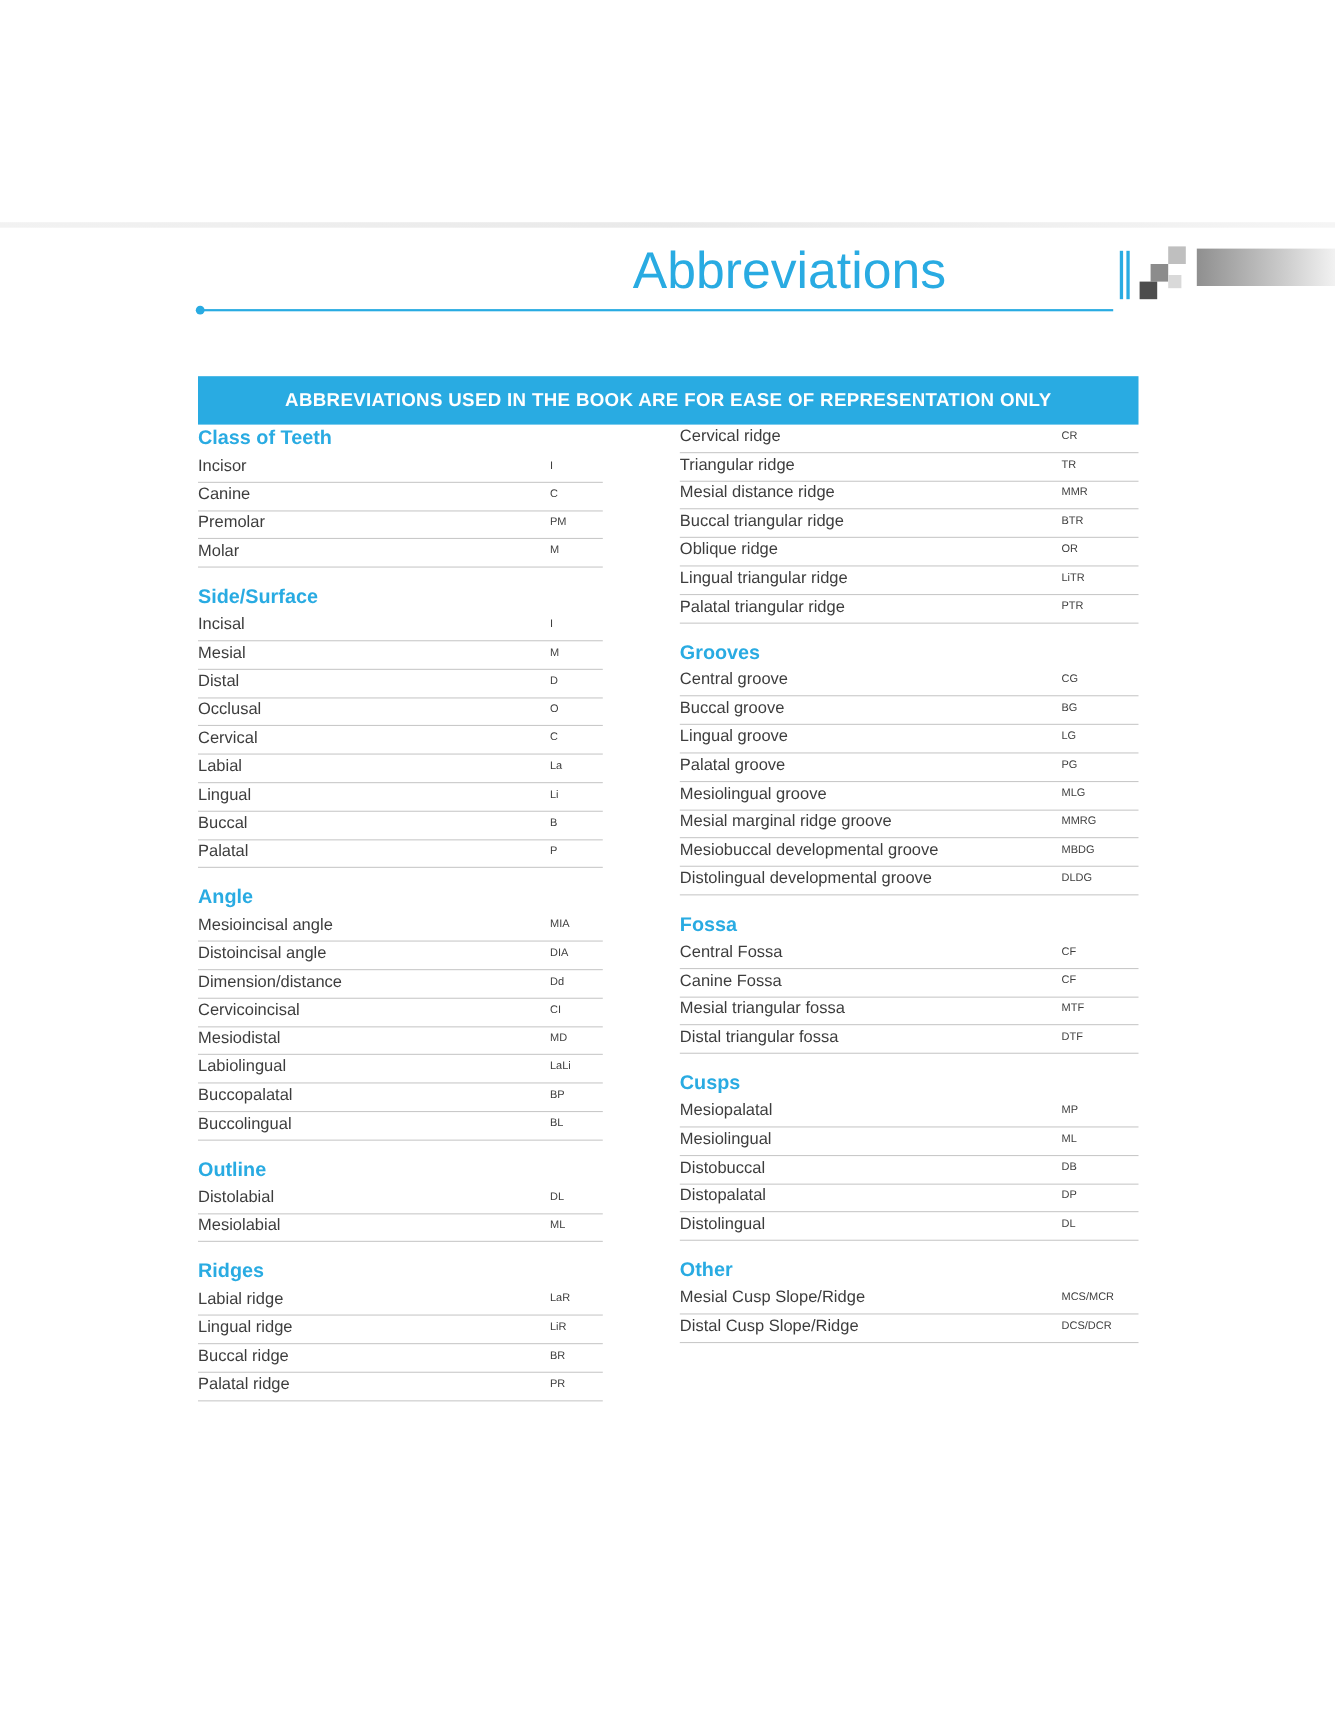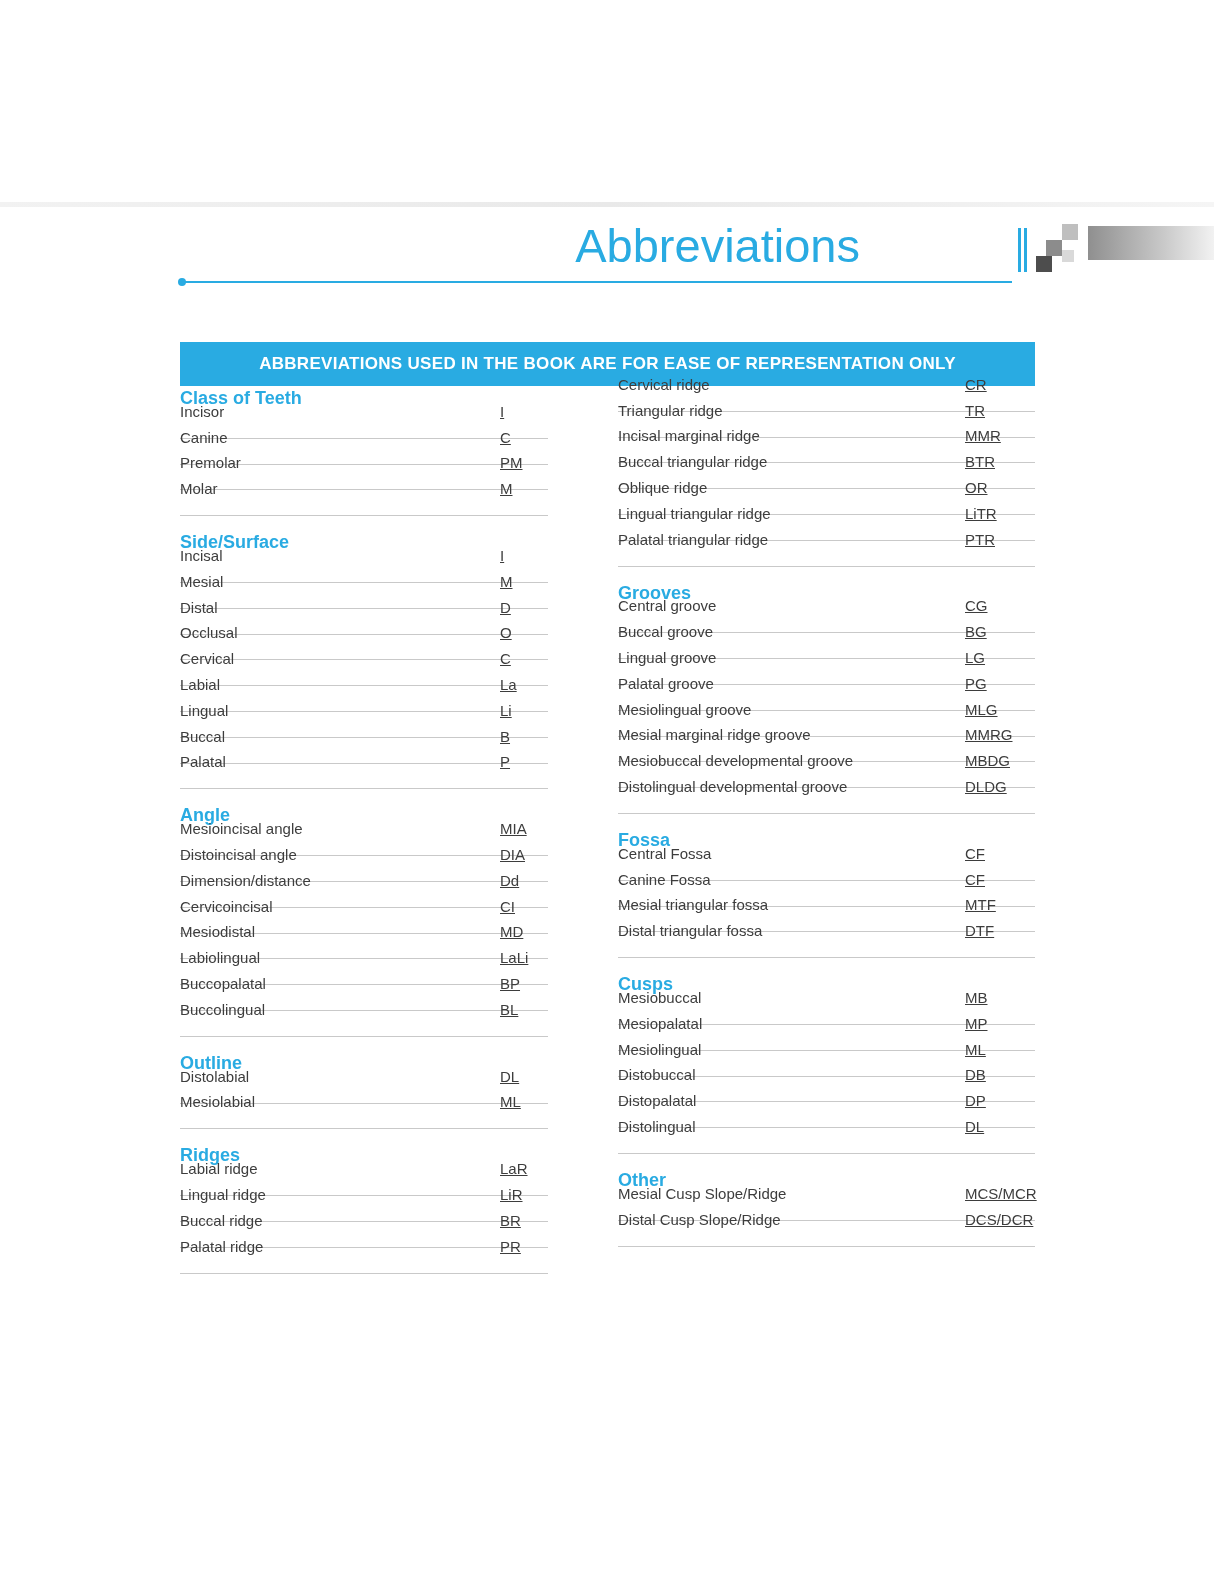"Cervical ridge" .row { padding-bottom: 18px -> 6px }
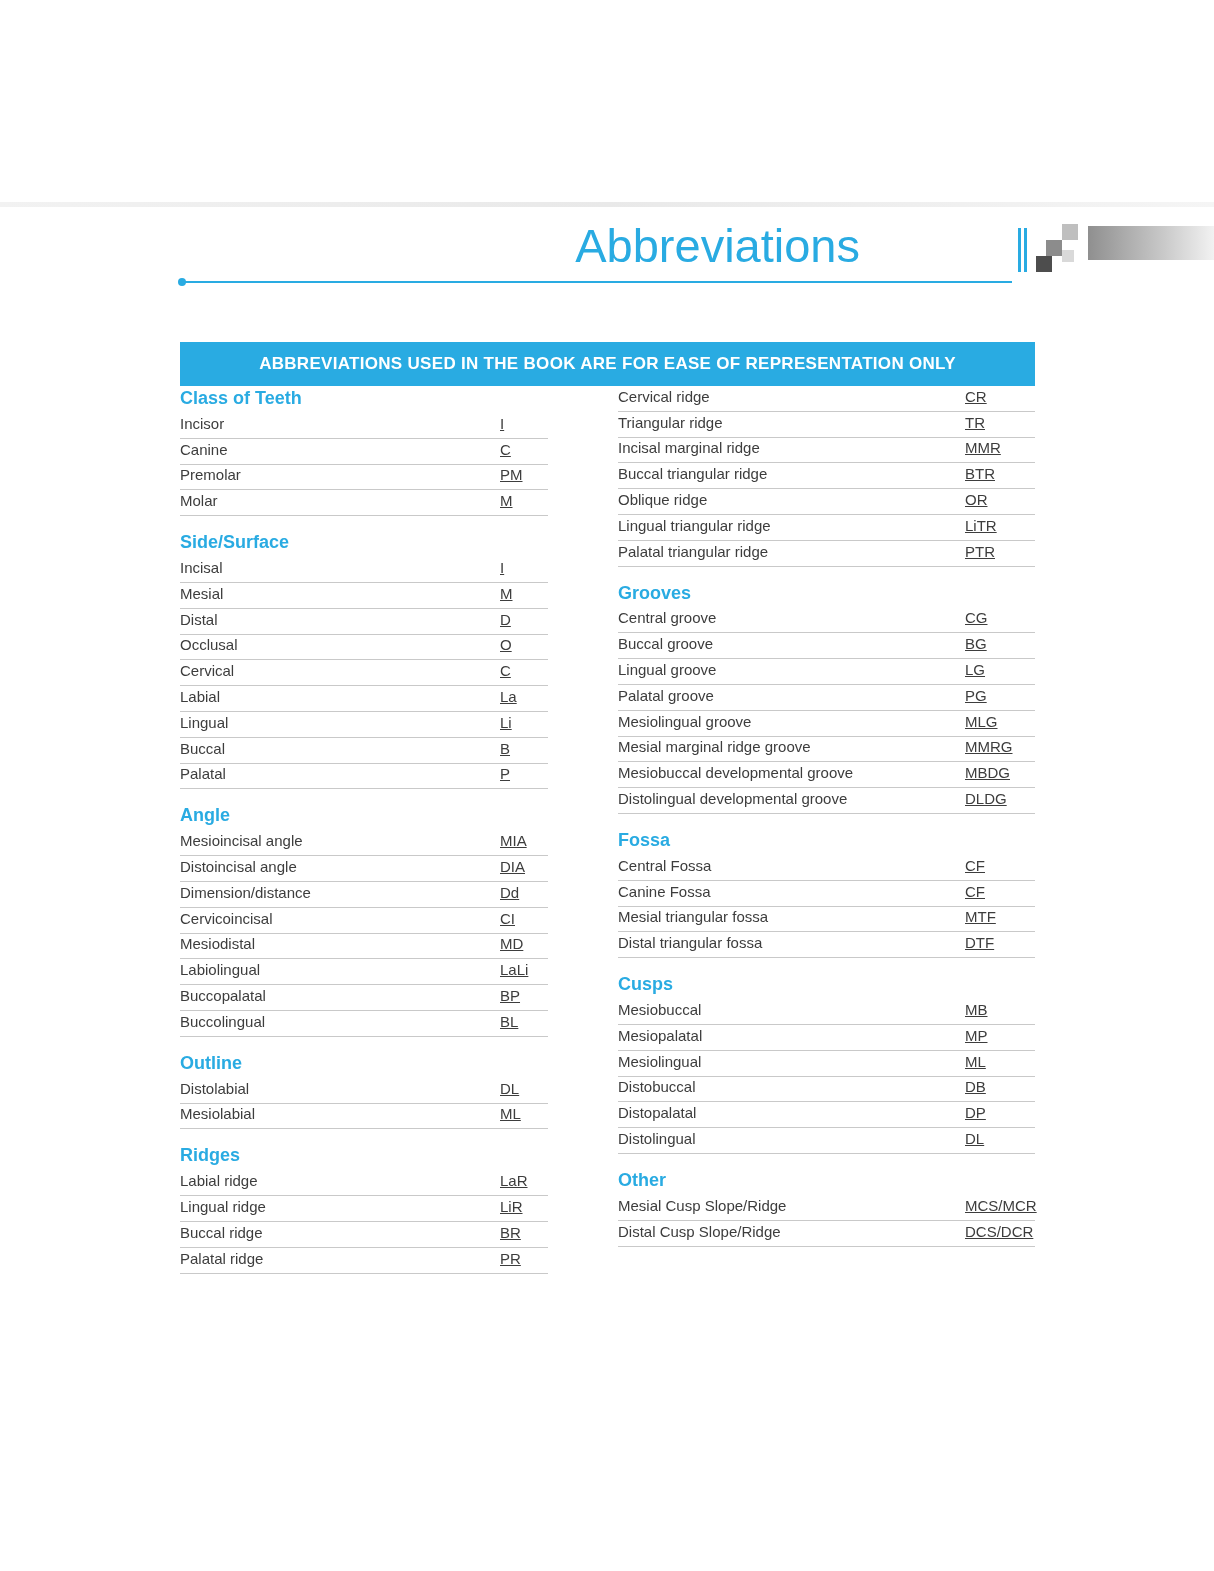"CR" .abbr { font-size: 15px -> 10px; text-decoration: underline -> none }
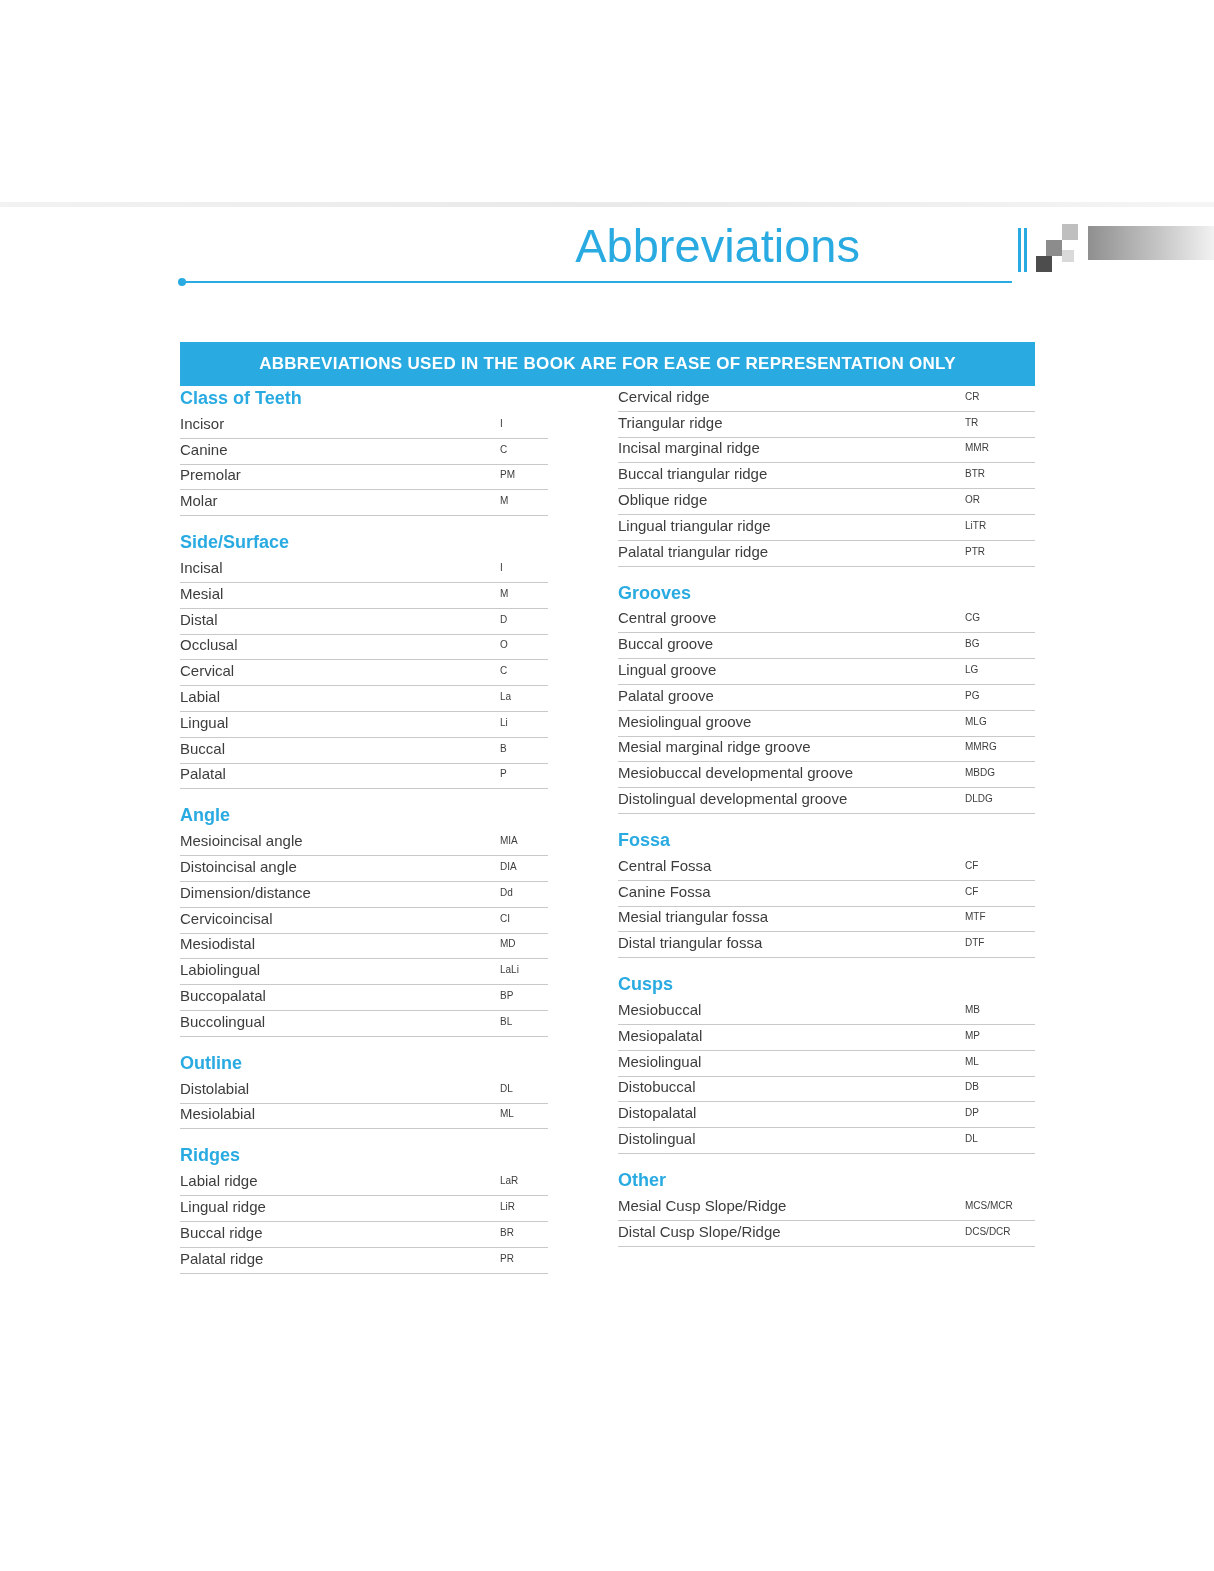"Incisal marginal ridge" span.term { text: Incisal marginal -> Mesial distance }
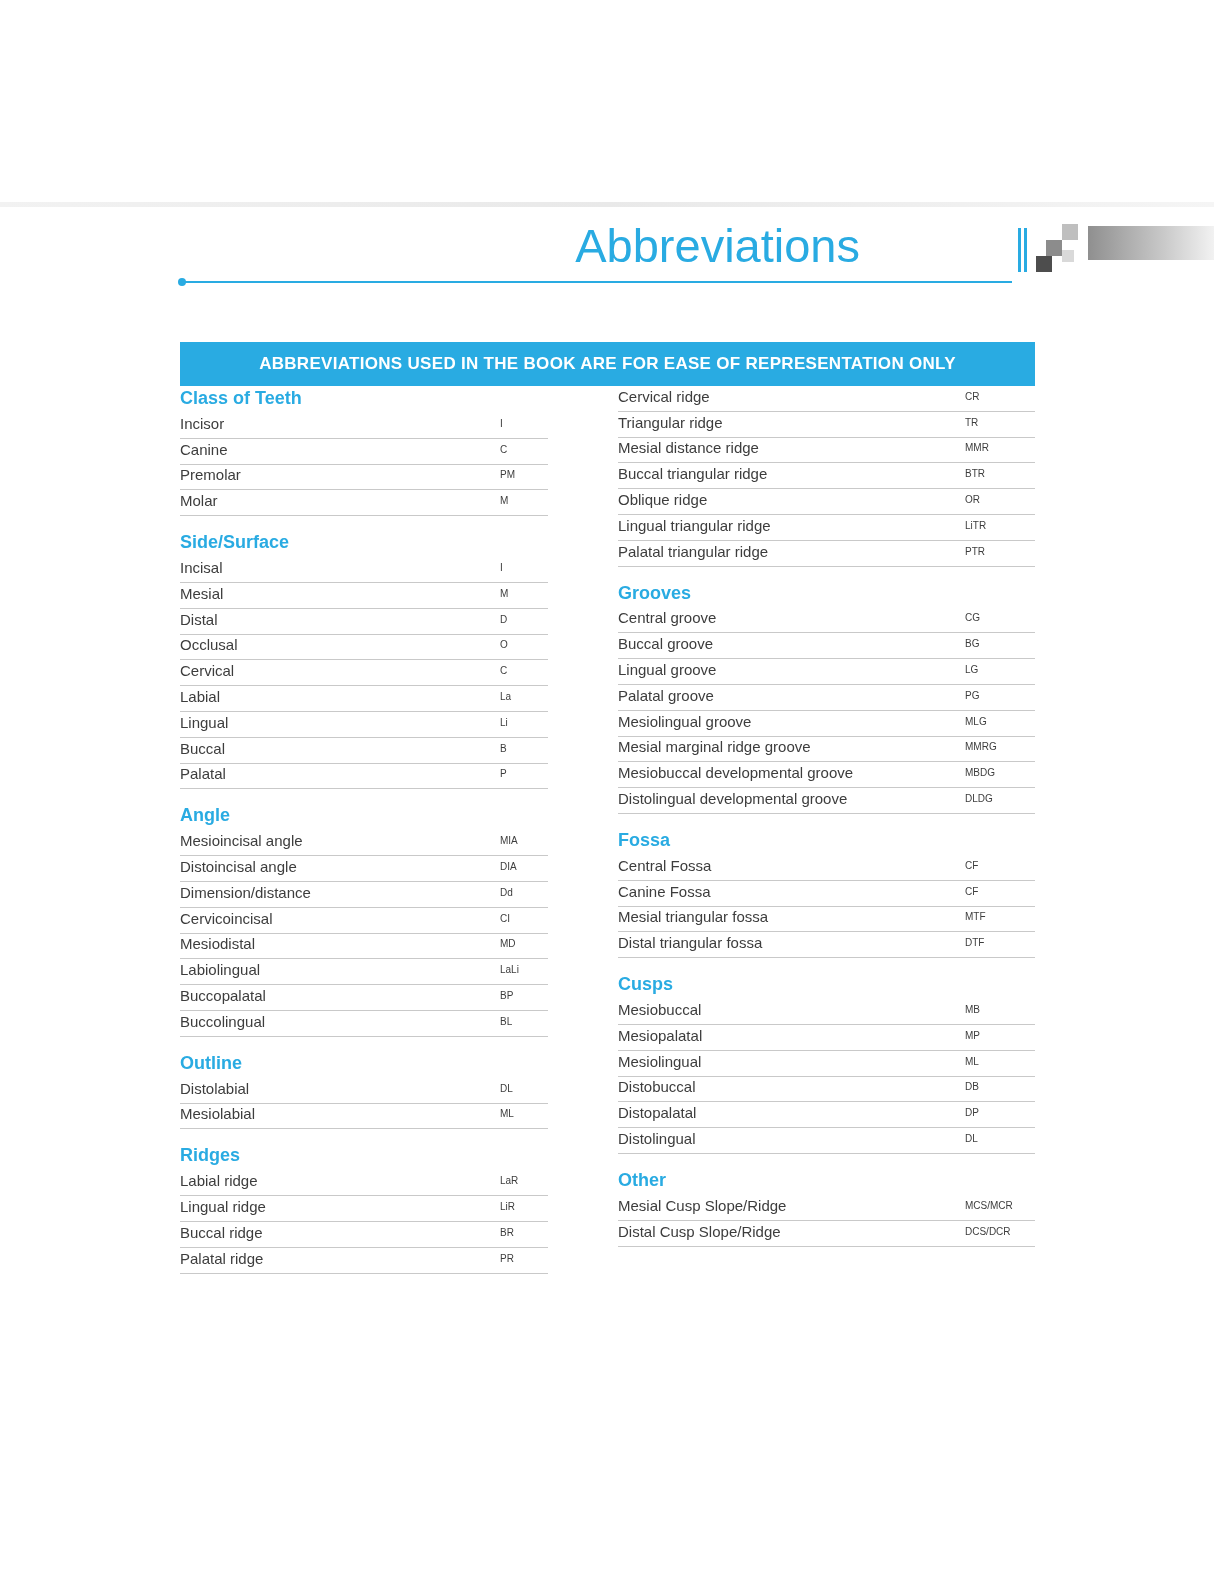"Mesiobuccal" div.row { html: <div> <span>Mesiobuccal</span> <span>MB</span> </div> -> none }
